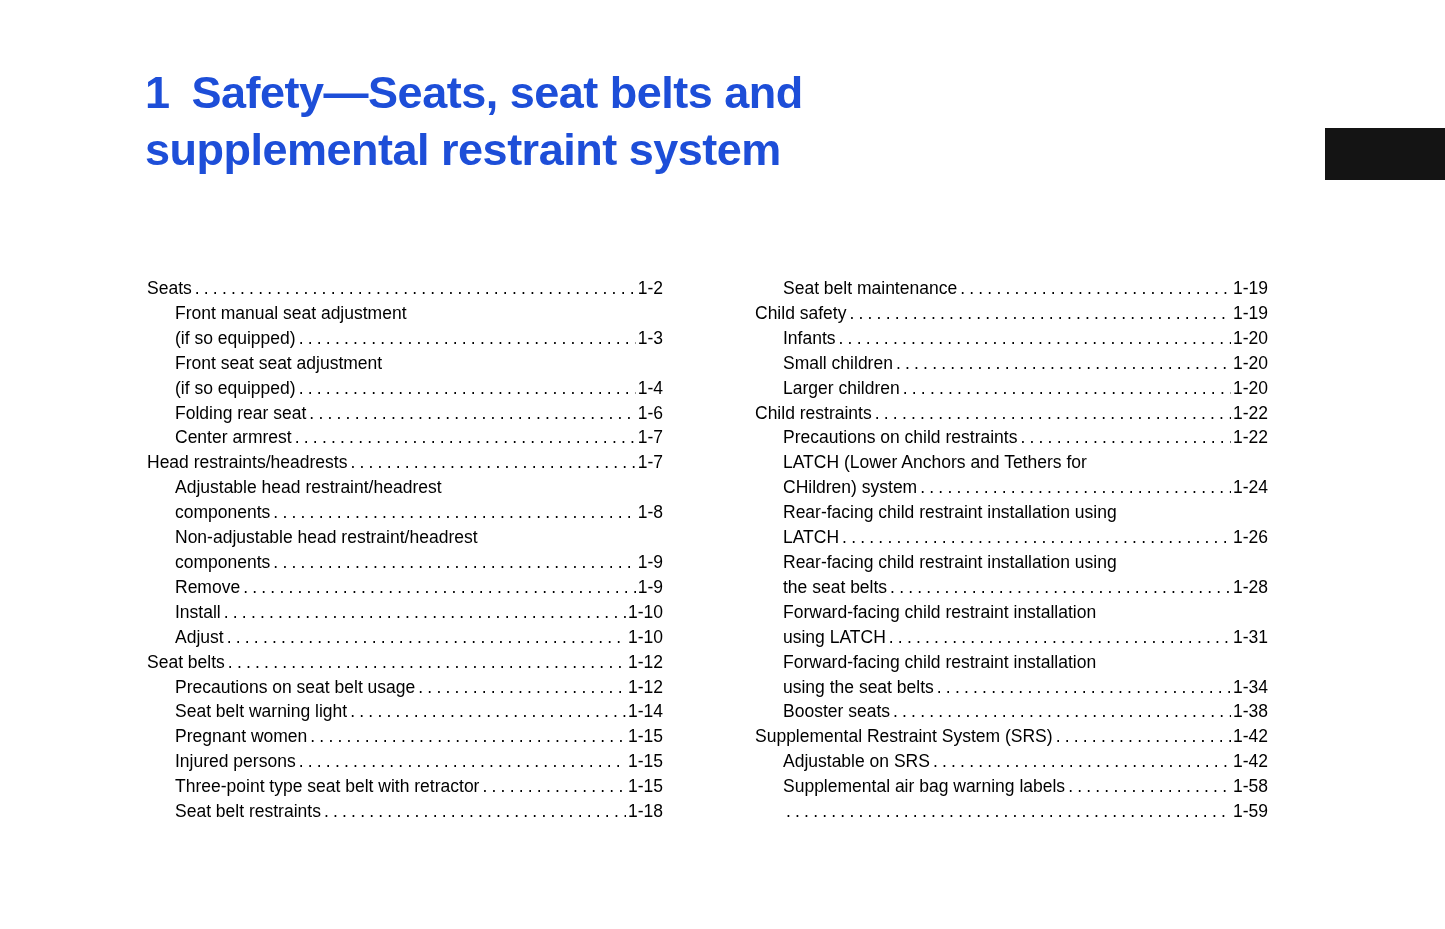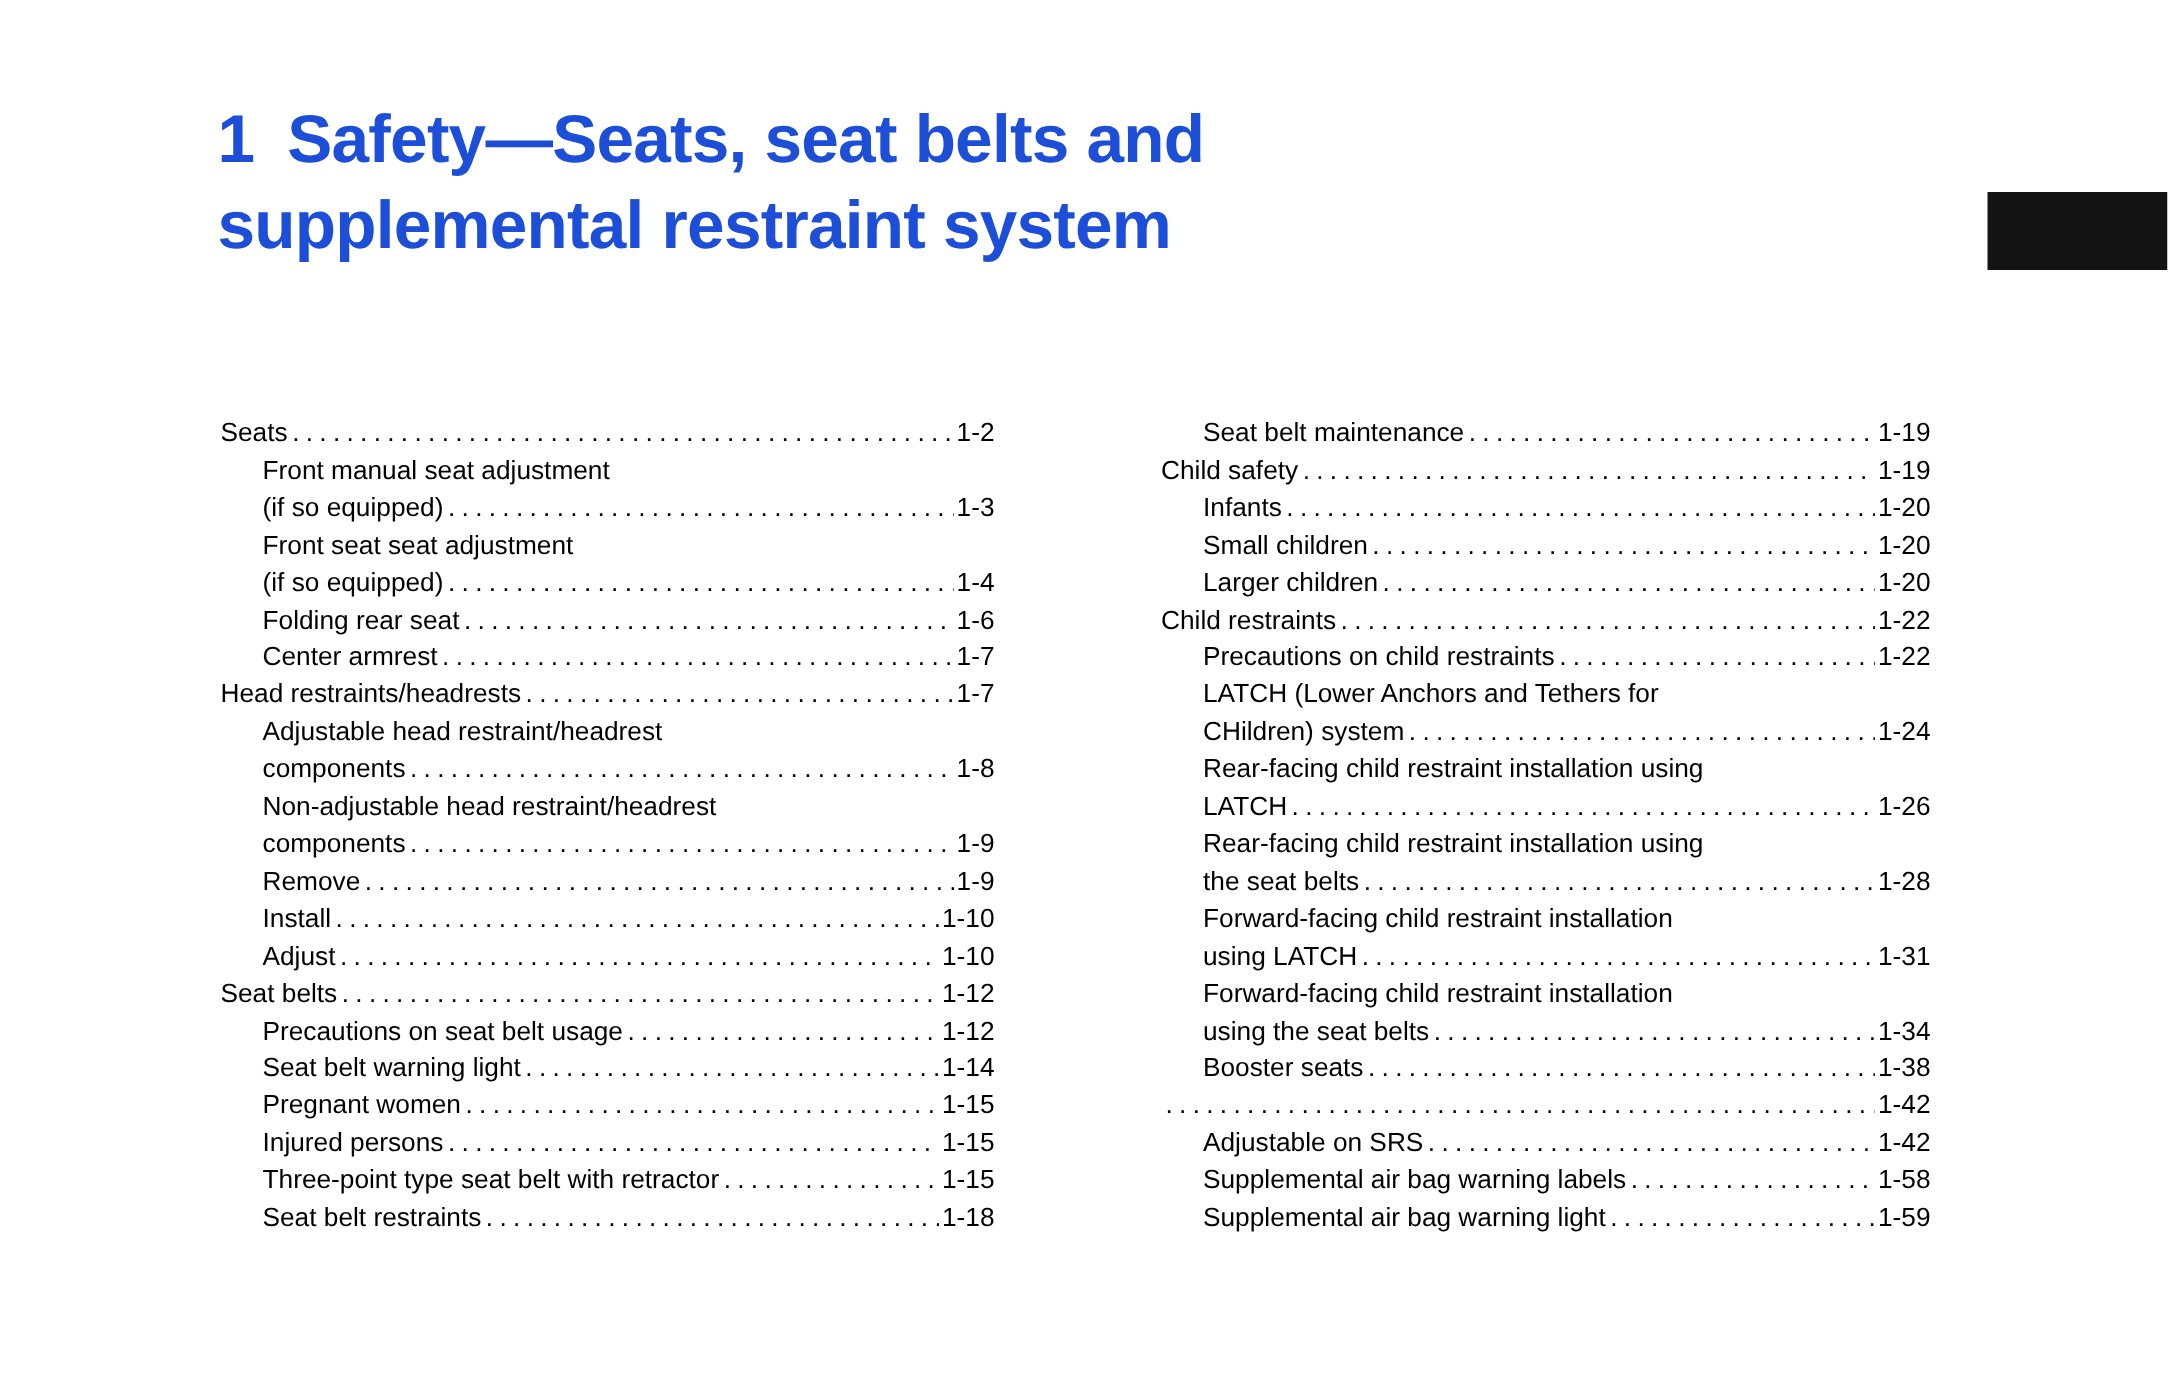"Seats" .toc { gap: 70px -> 51px }
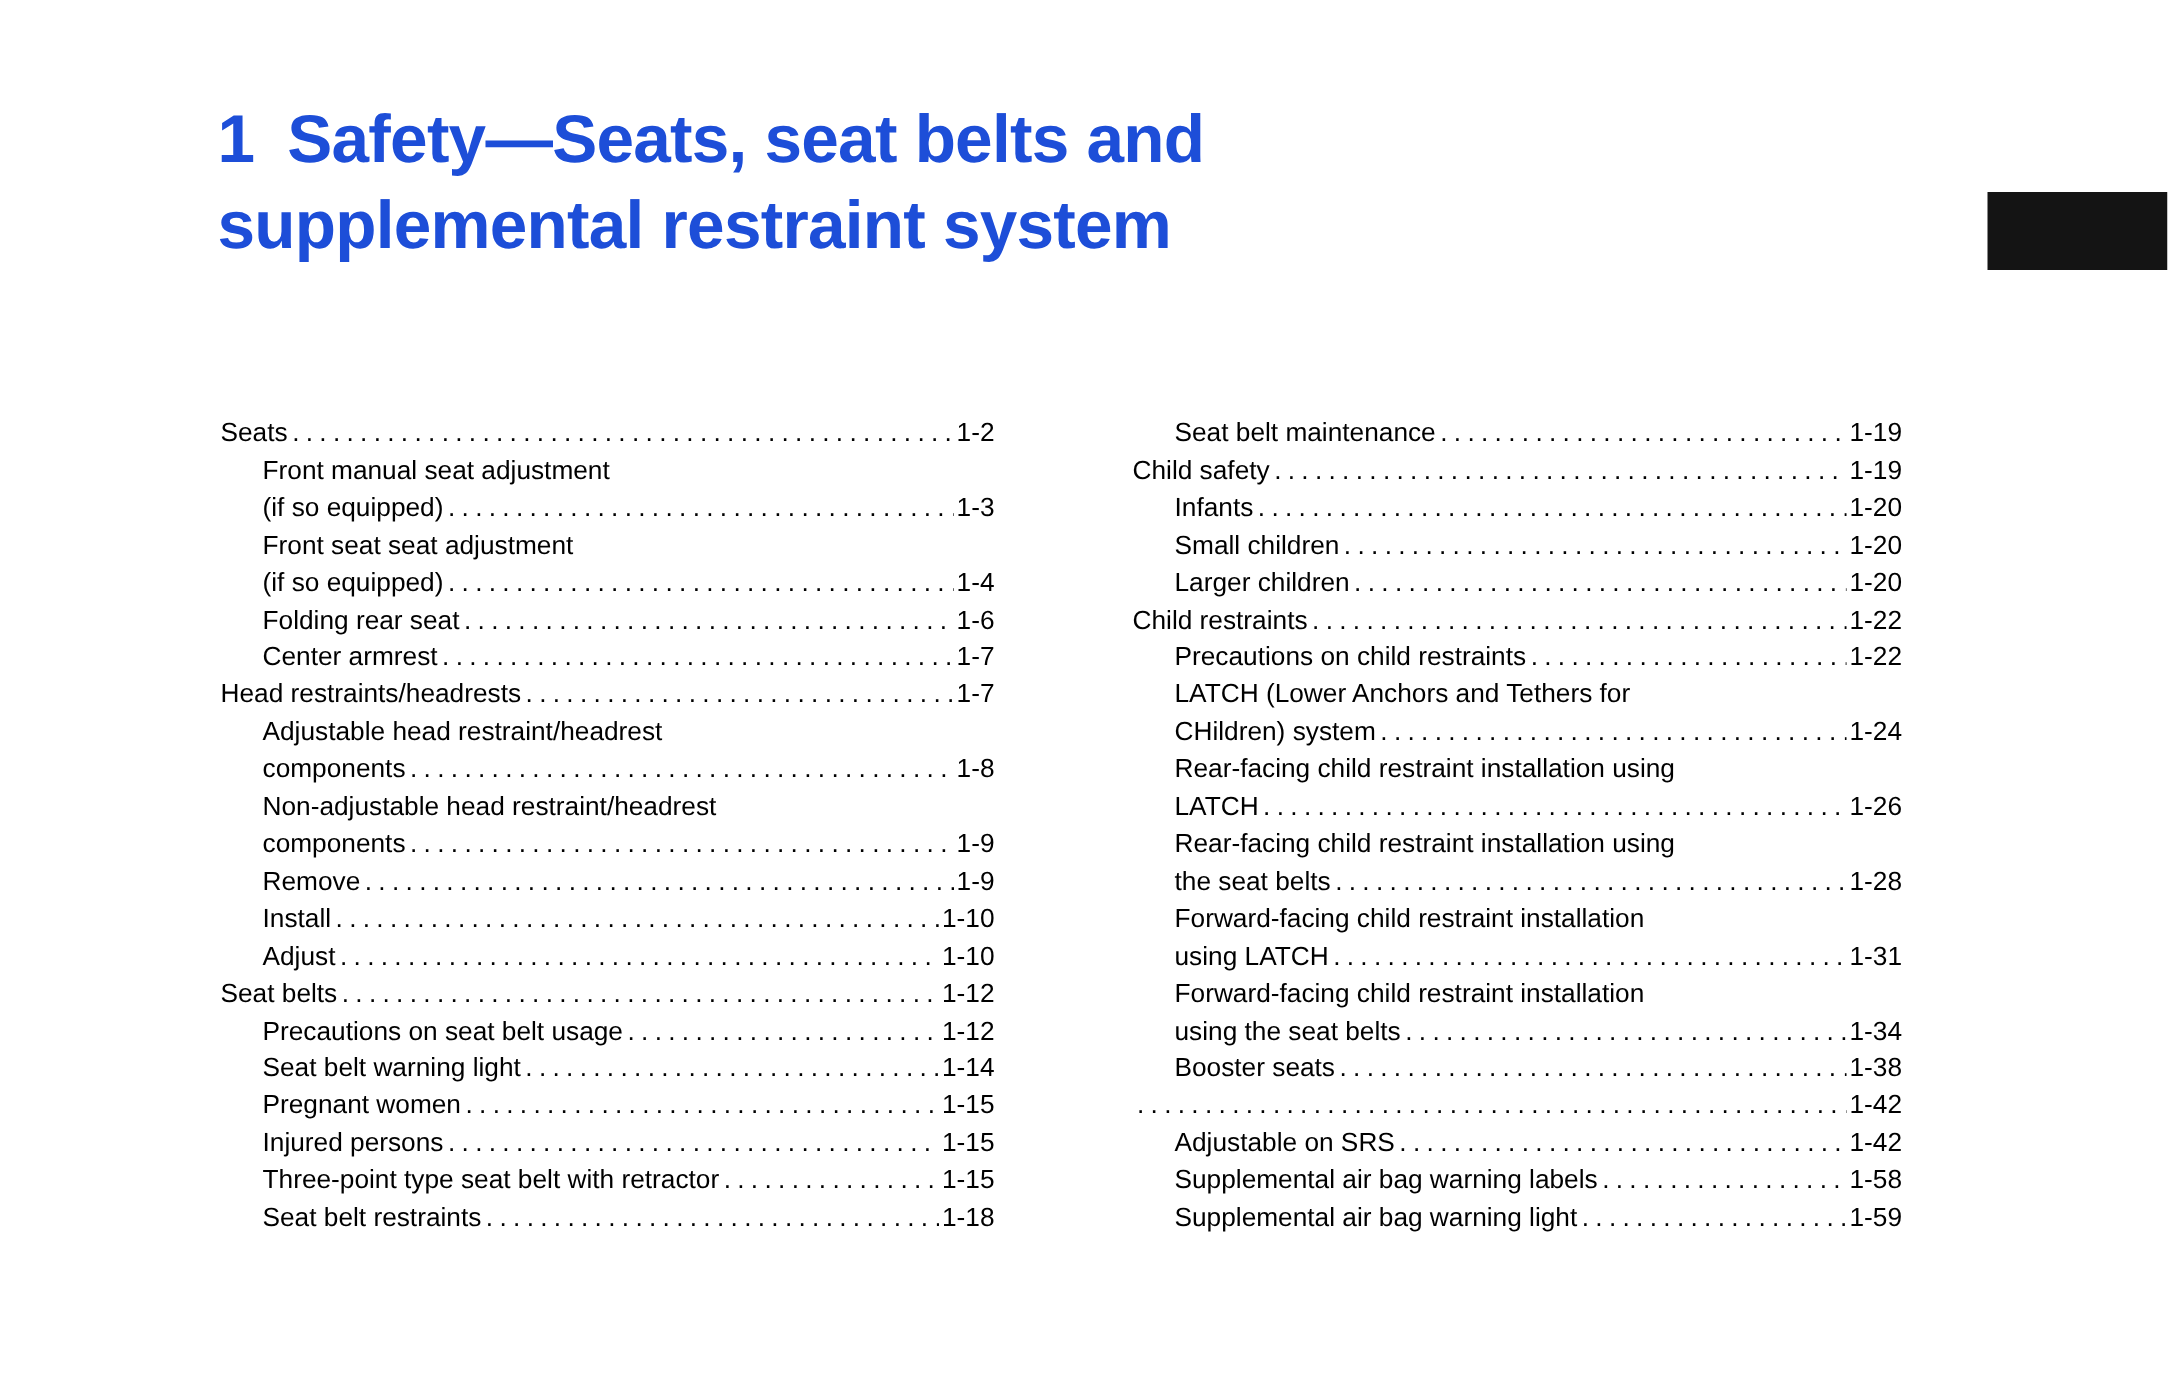"Supplemental Restraint System (SRS)" span.label { html: none -> <span>Supplemental Restraint System (SRS)</span> }
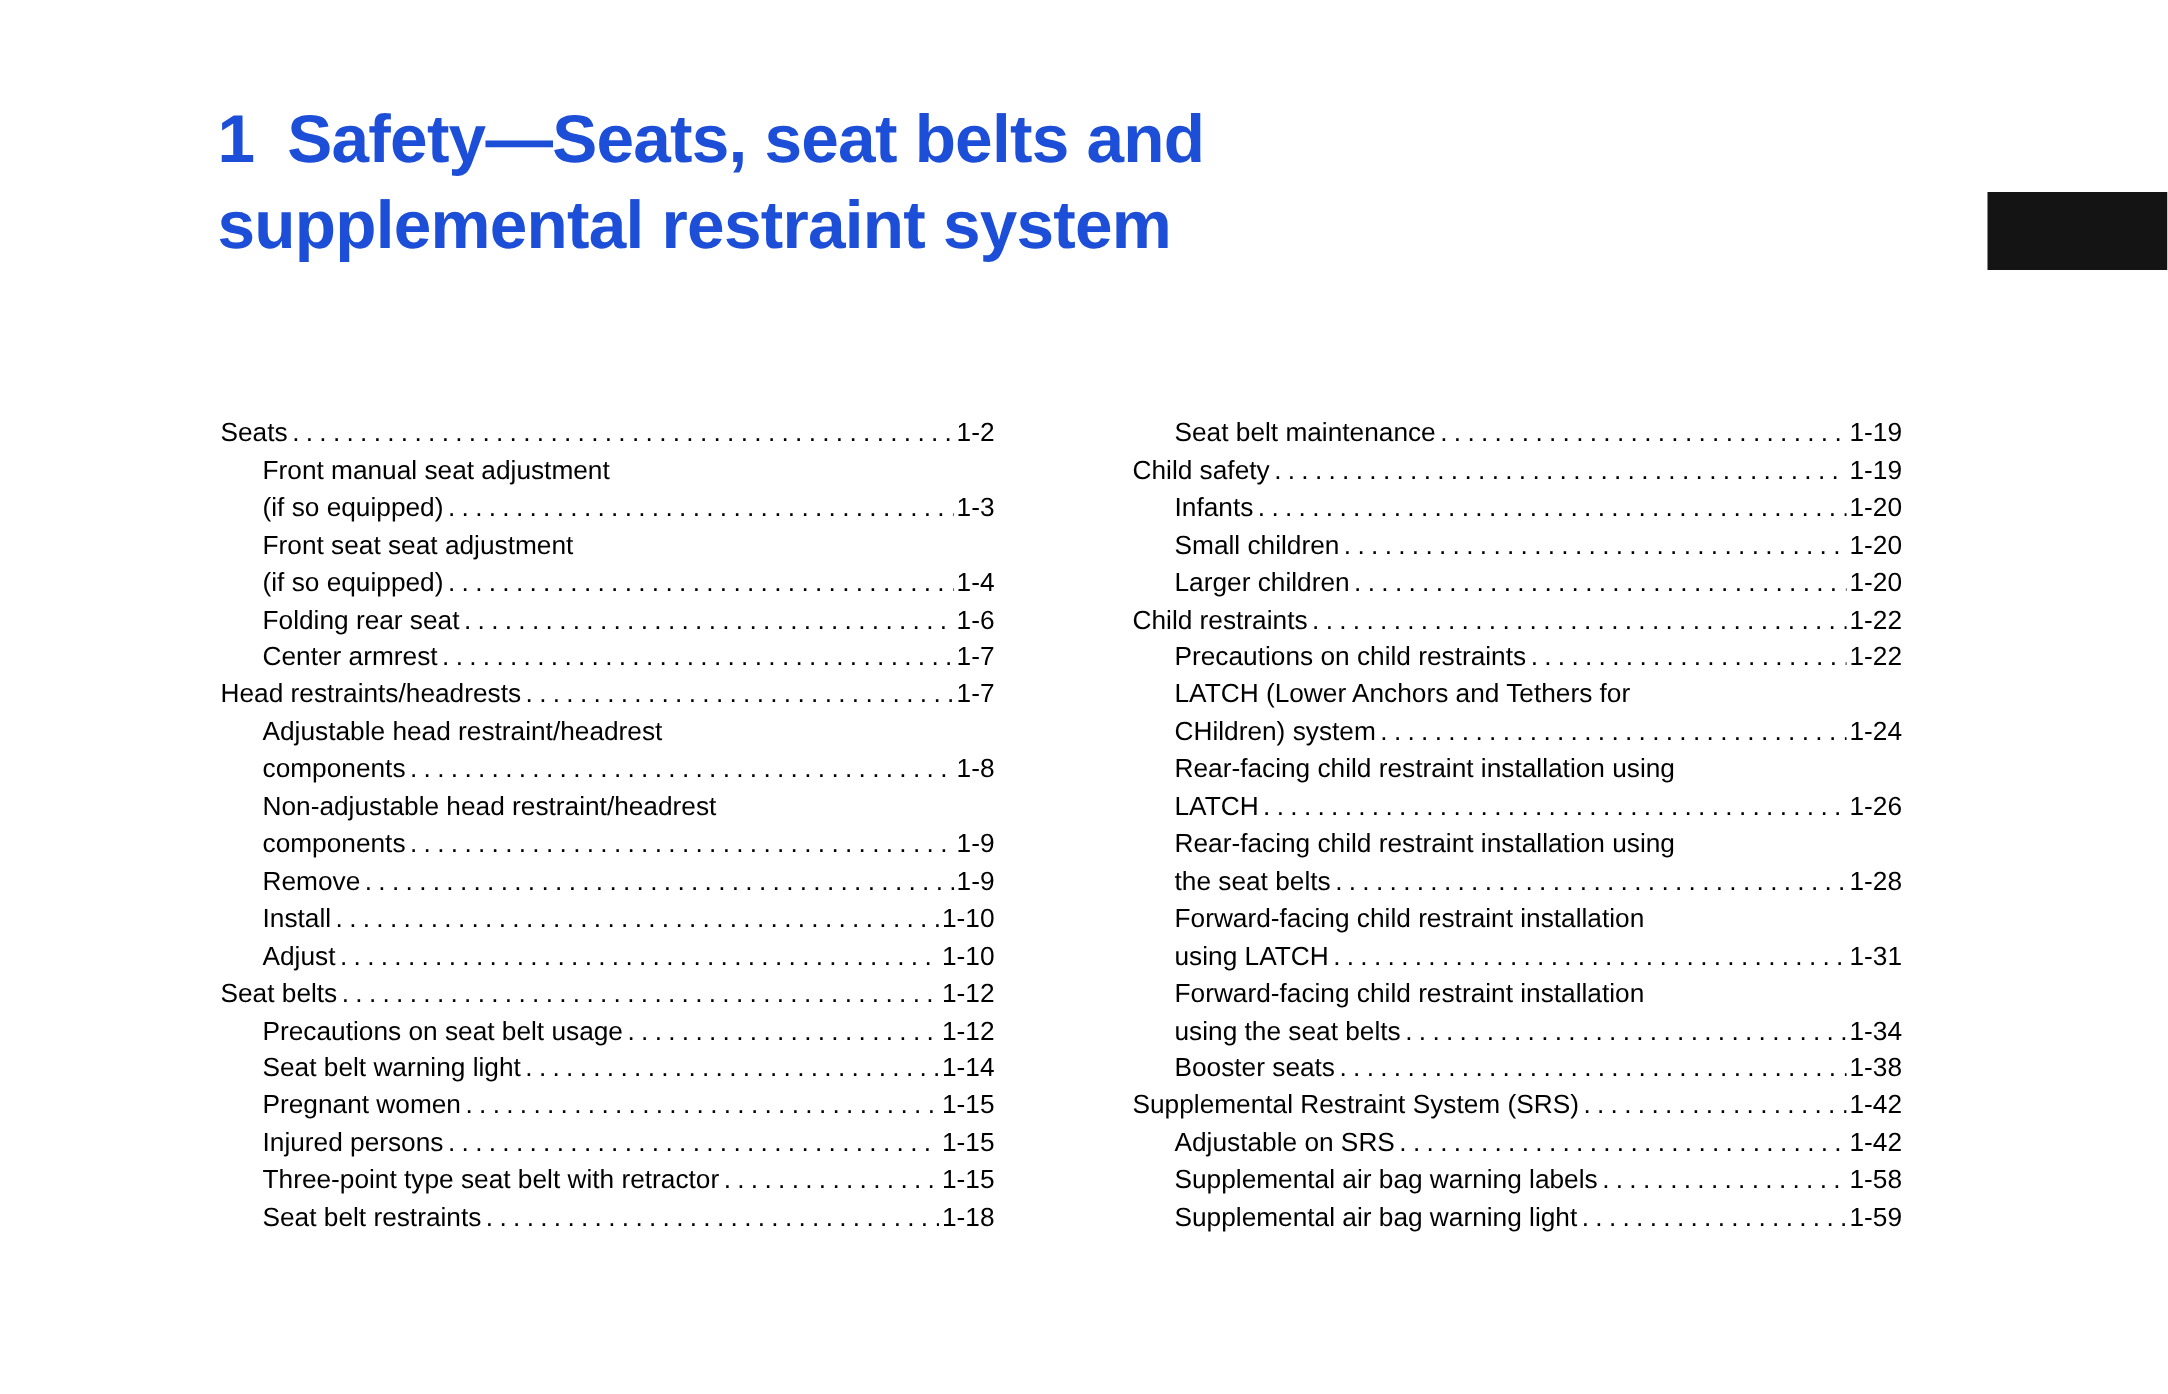"Supplemental air bag warning light" span.label { html: <span>Supplemental air bag warning light</span> -> none }
